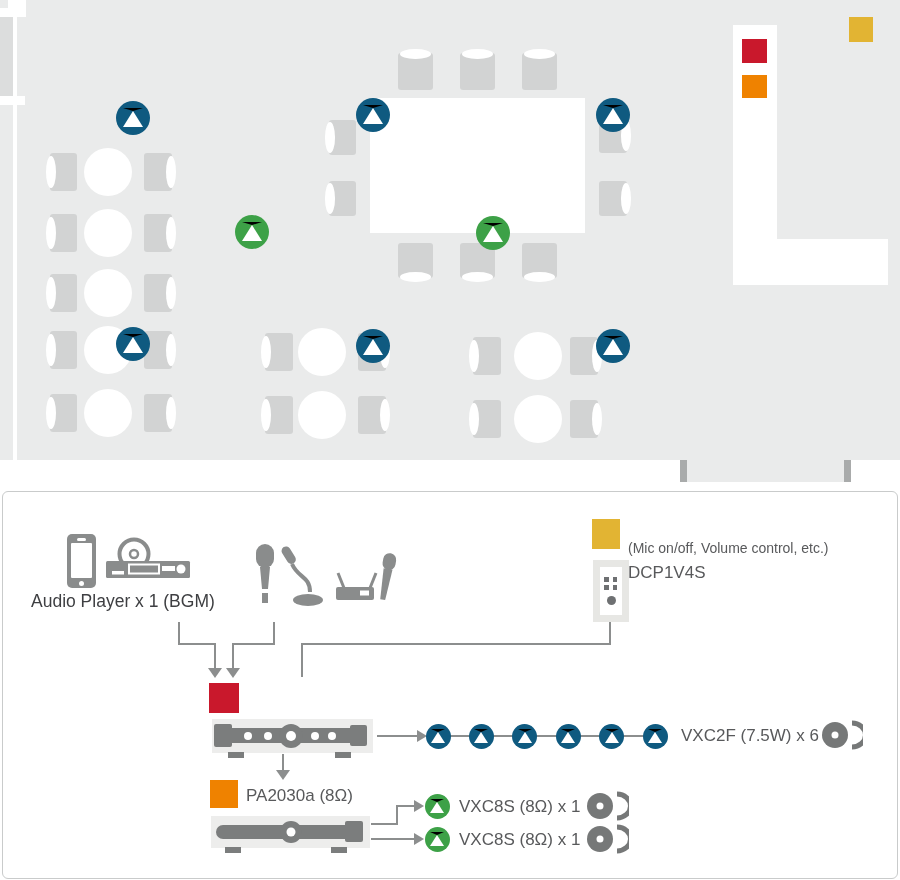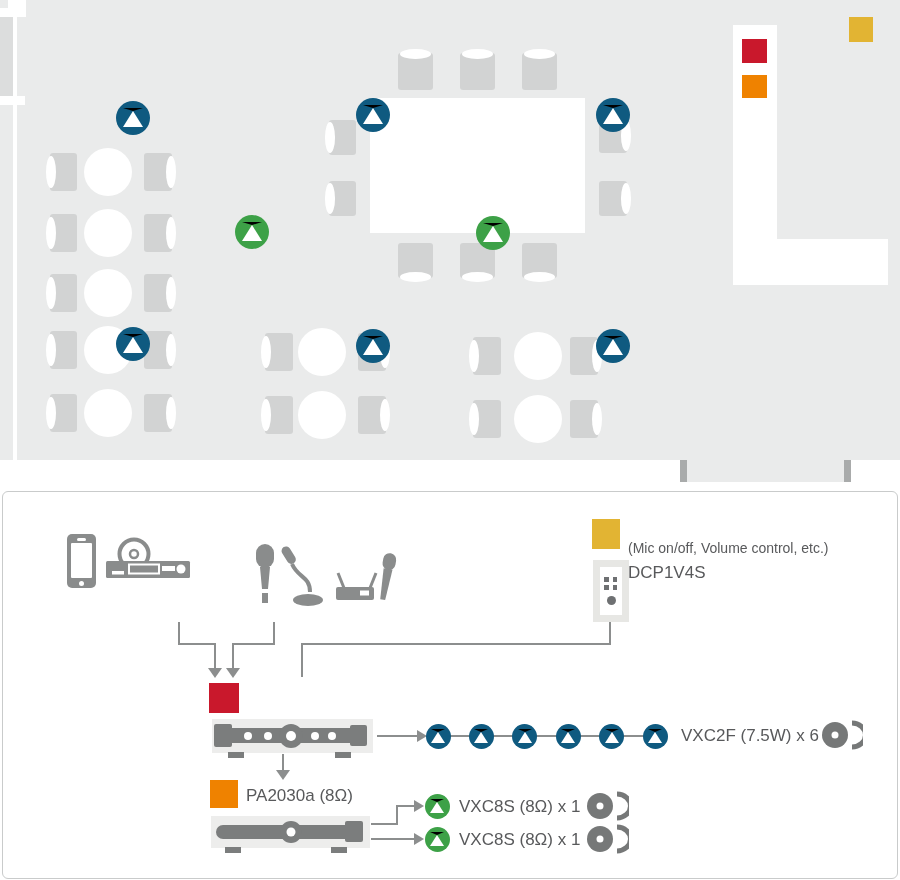"Audio Player x 1 (BGM)" div.lbl { html: none -> <div>Audio Player x 1 (BGM)</div> }
